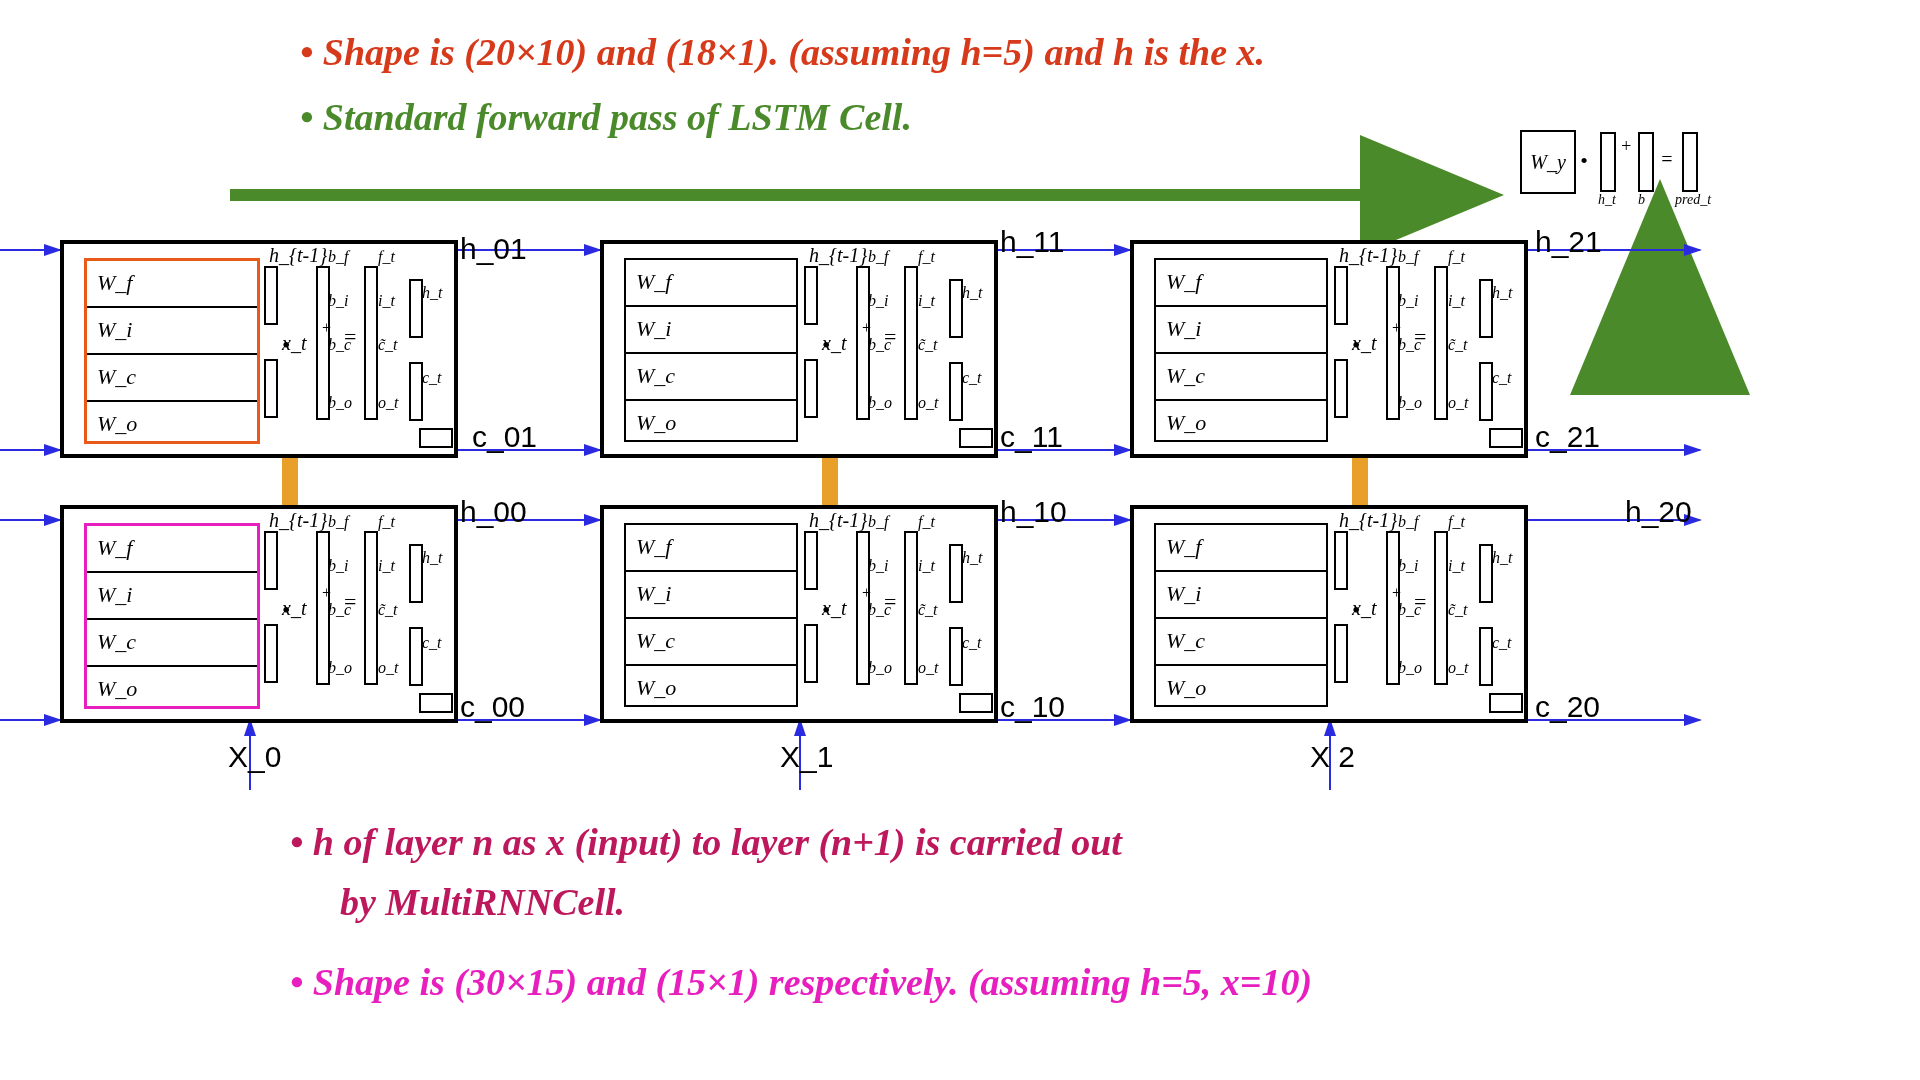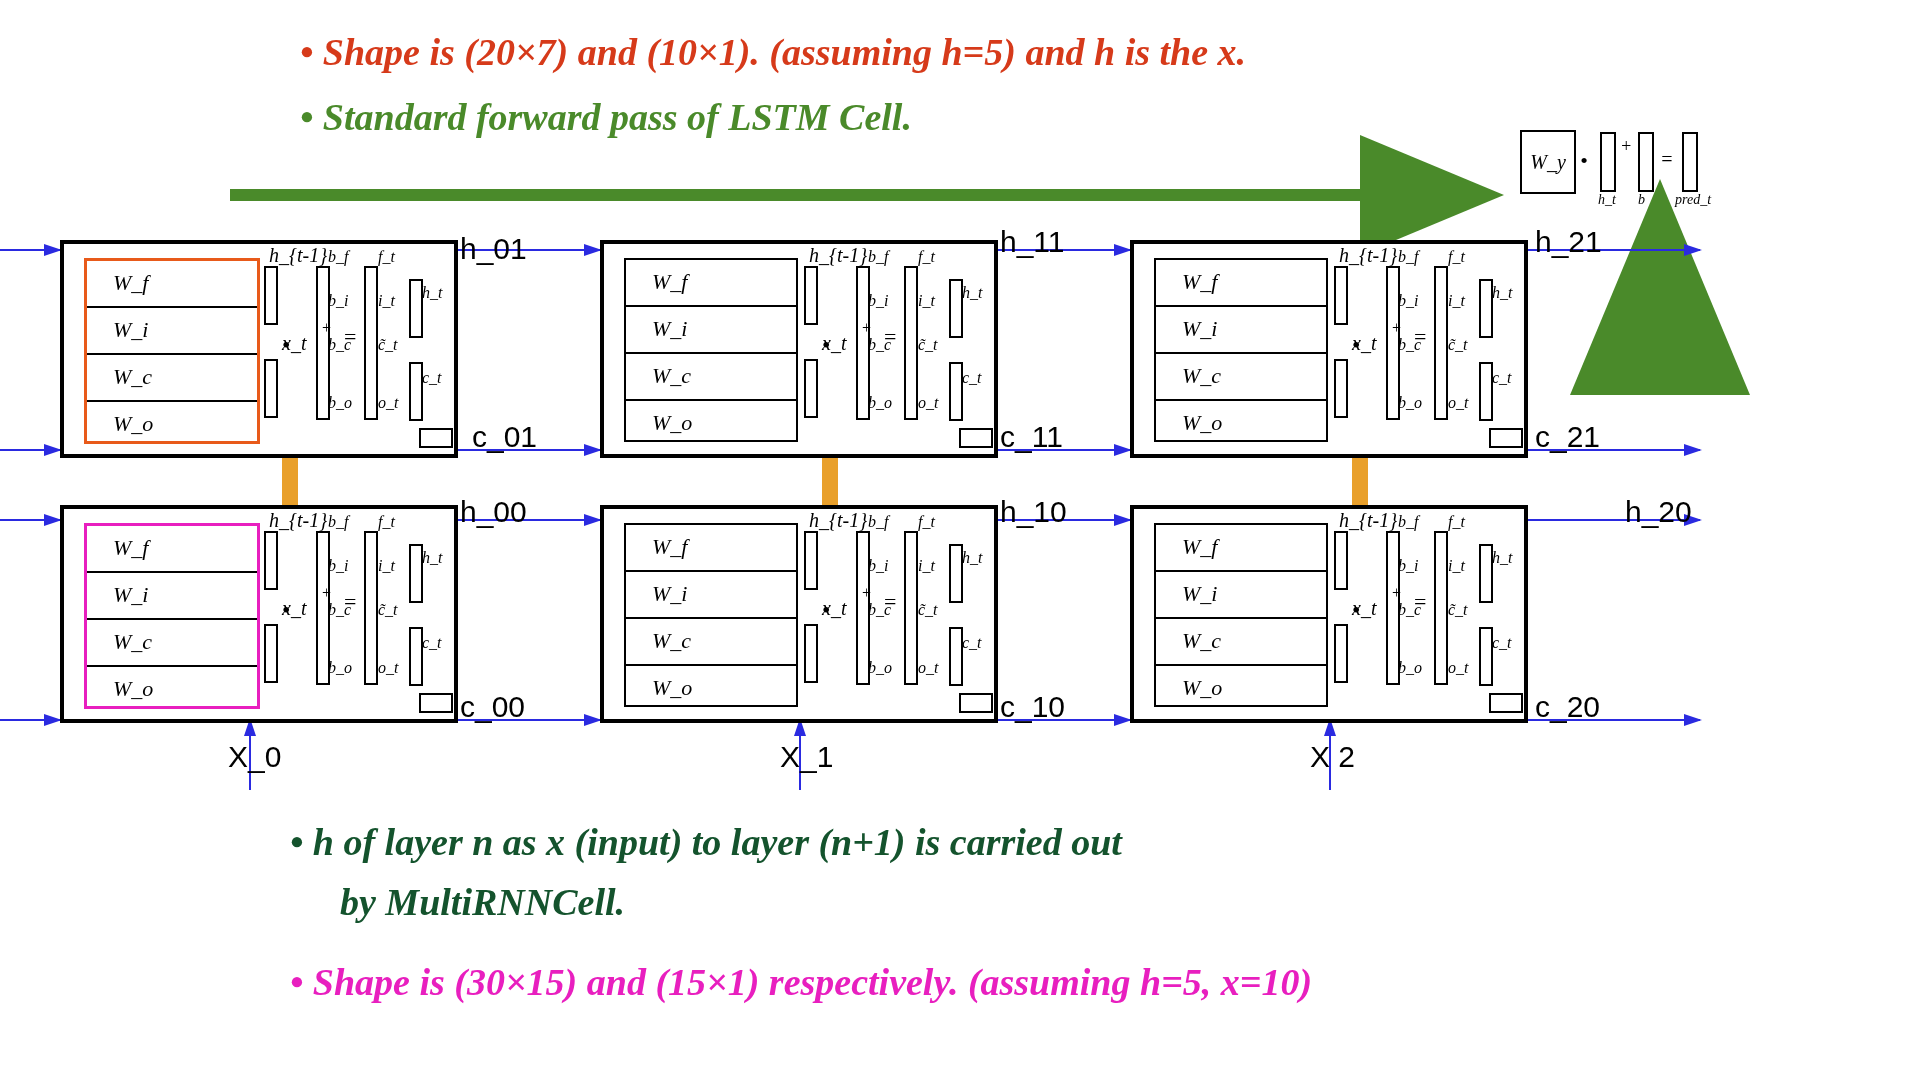"Shape is (20×7) and (10×1)." div.hand { text: 7) and (10 -> 10) and (18 }
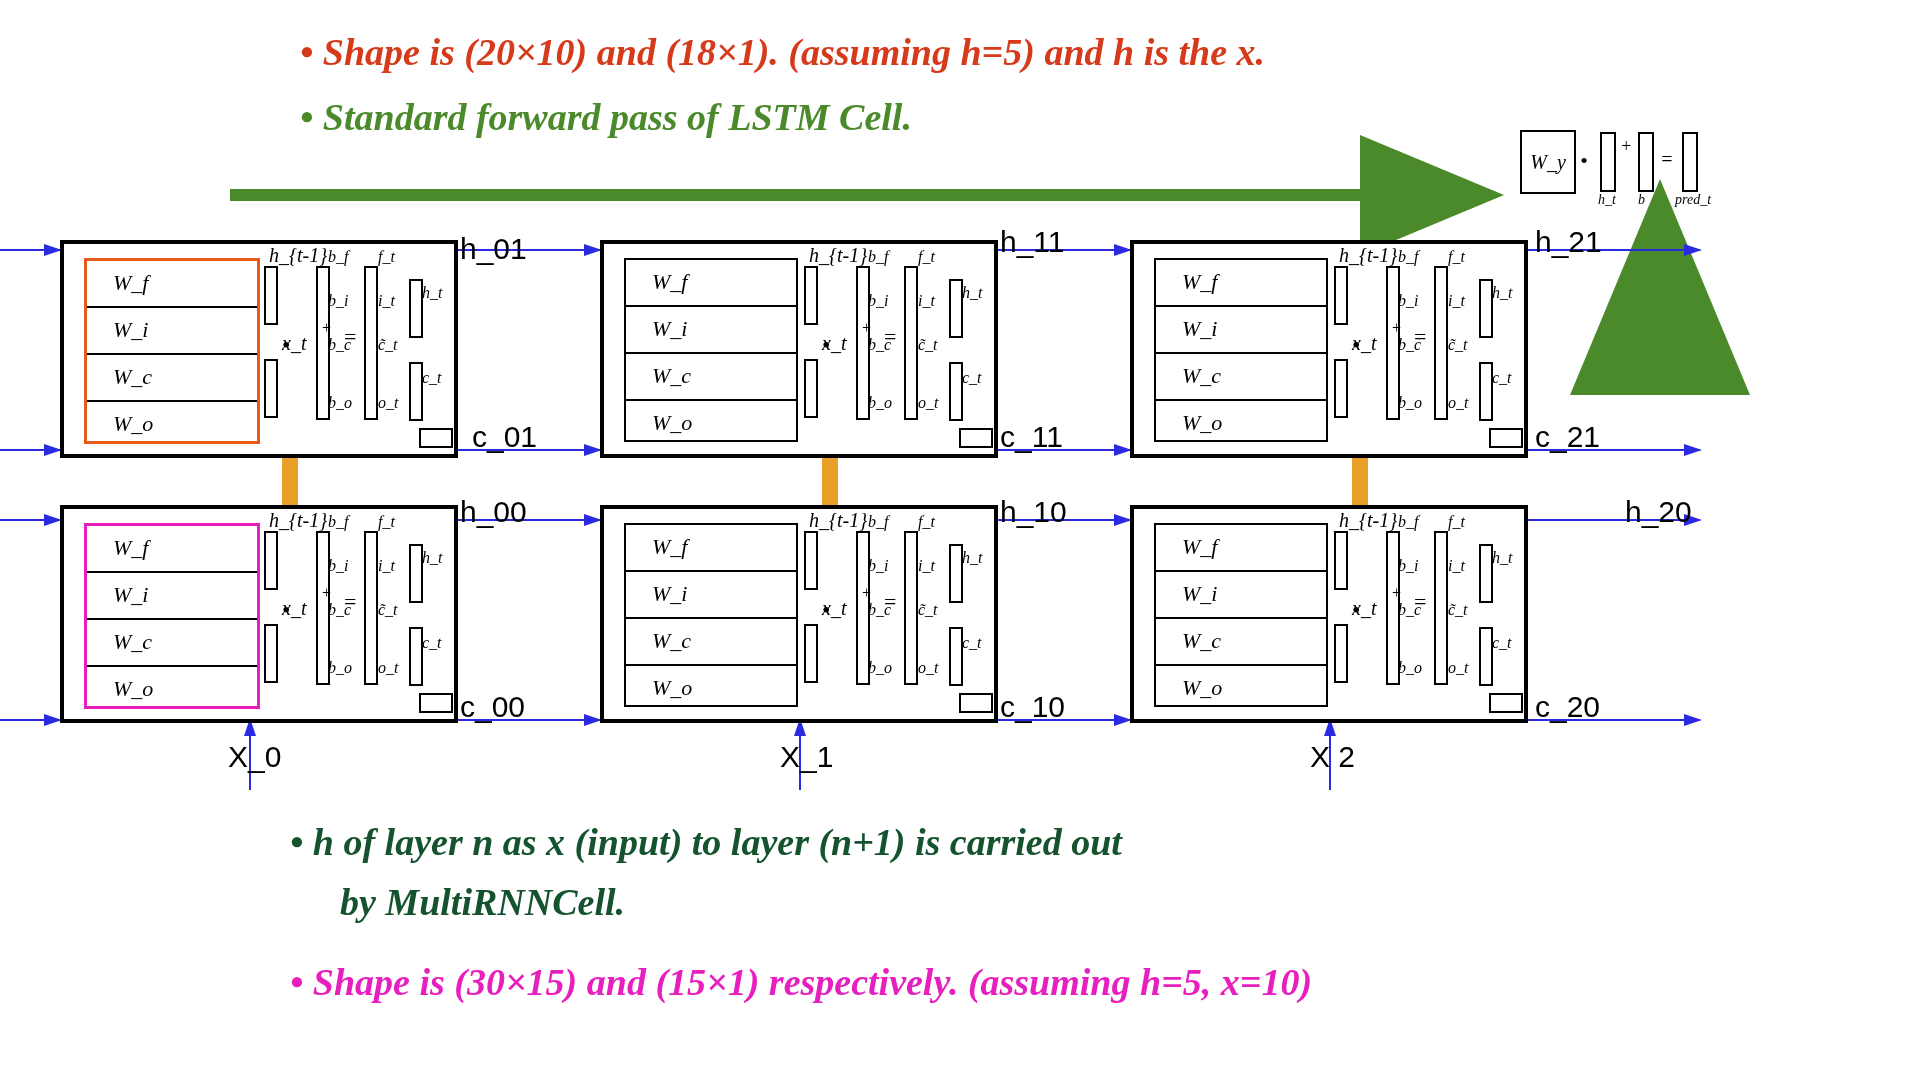"W_f" .wrow { padding-left: 26px -> 10px }
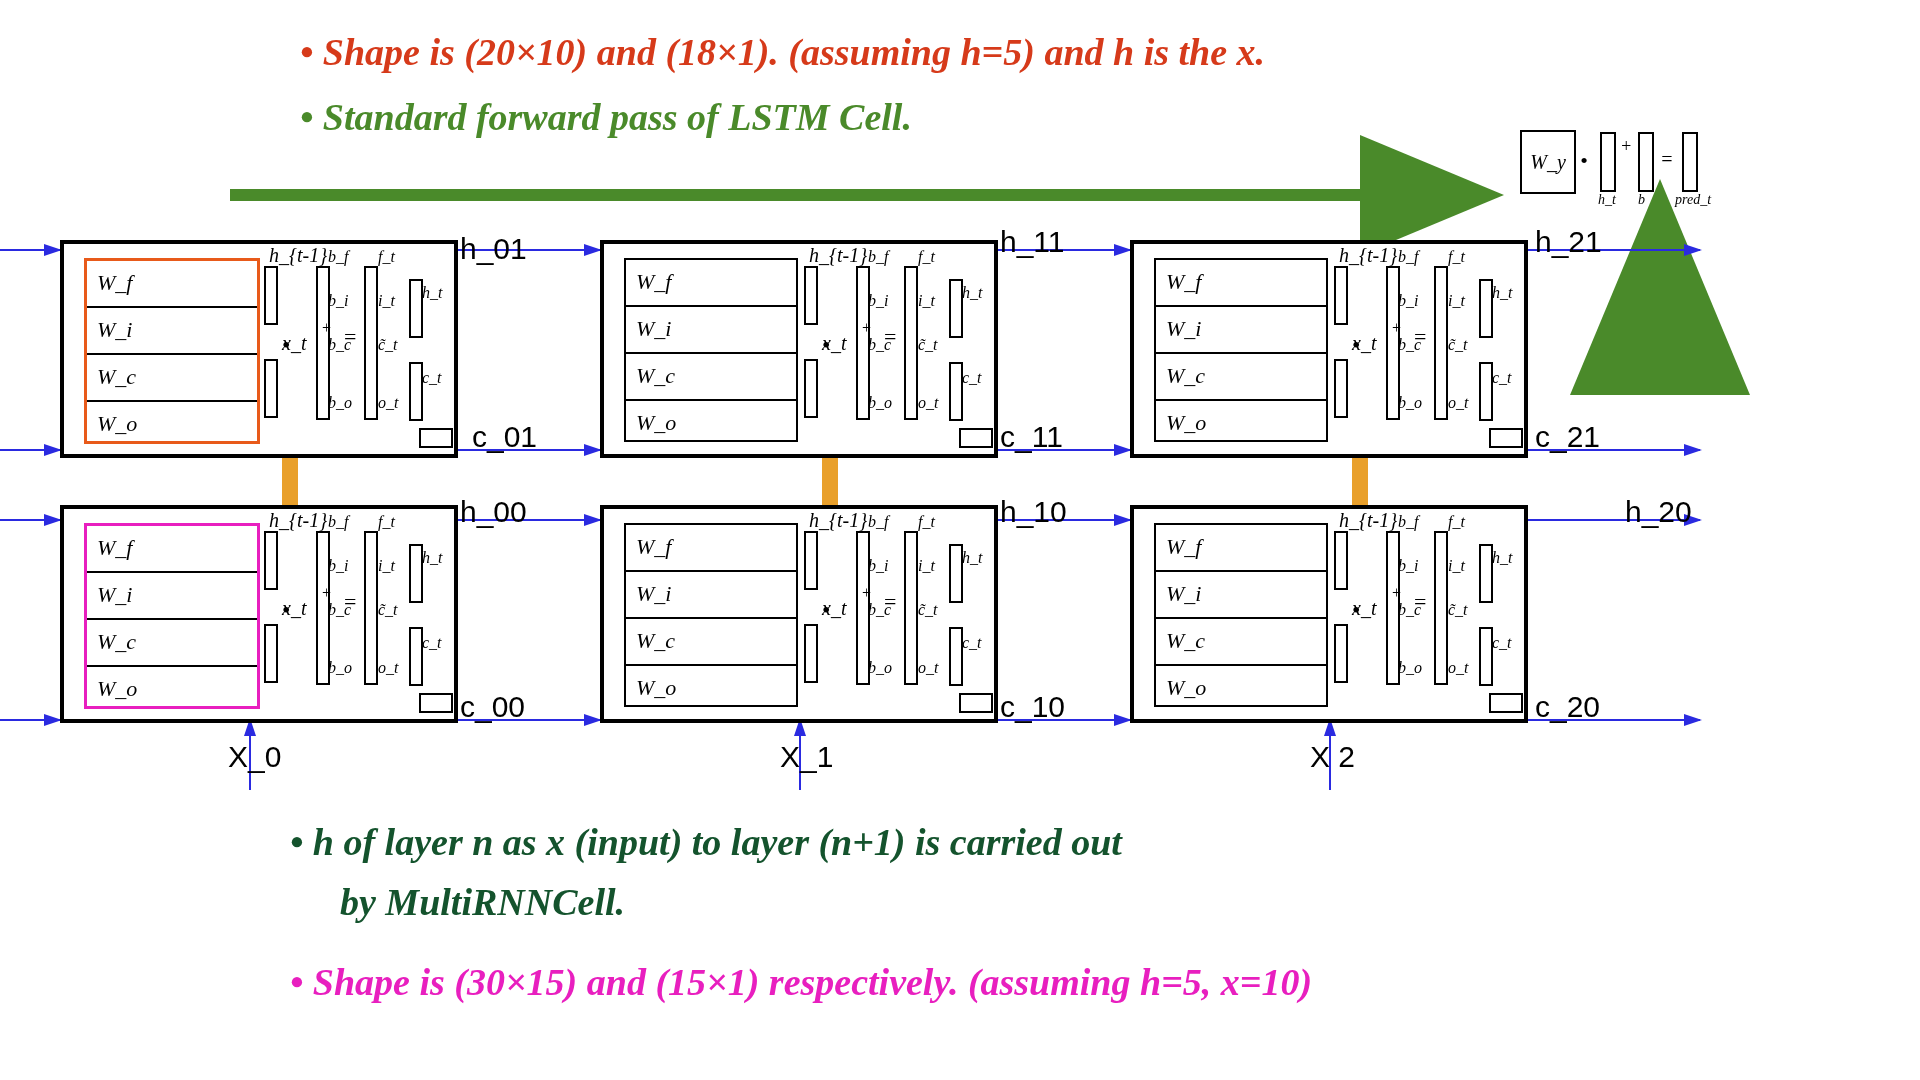"h of layer n as" .orange { color: #14532d -> #be185d }
